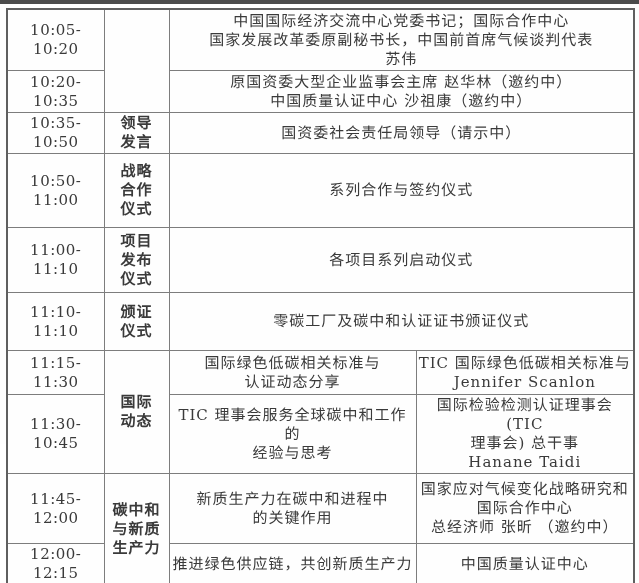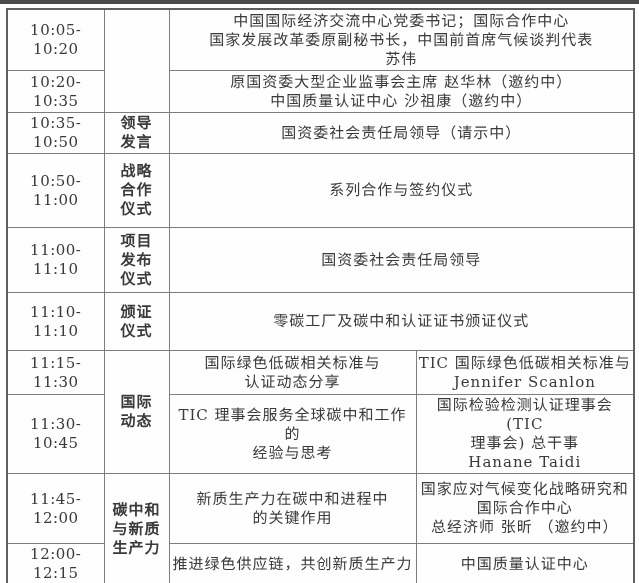"国资委社会责任局领导" td.body-cell { text: 国资委社会责任局领导 -> 各项目系列启动仪式 }
